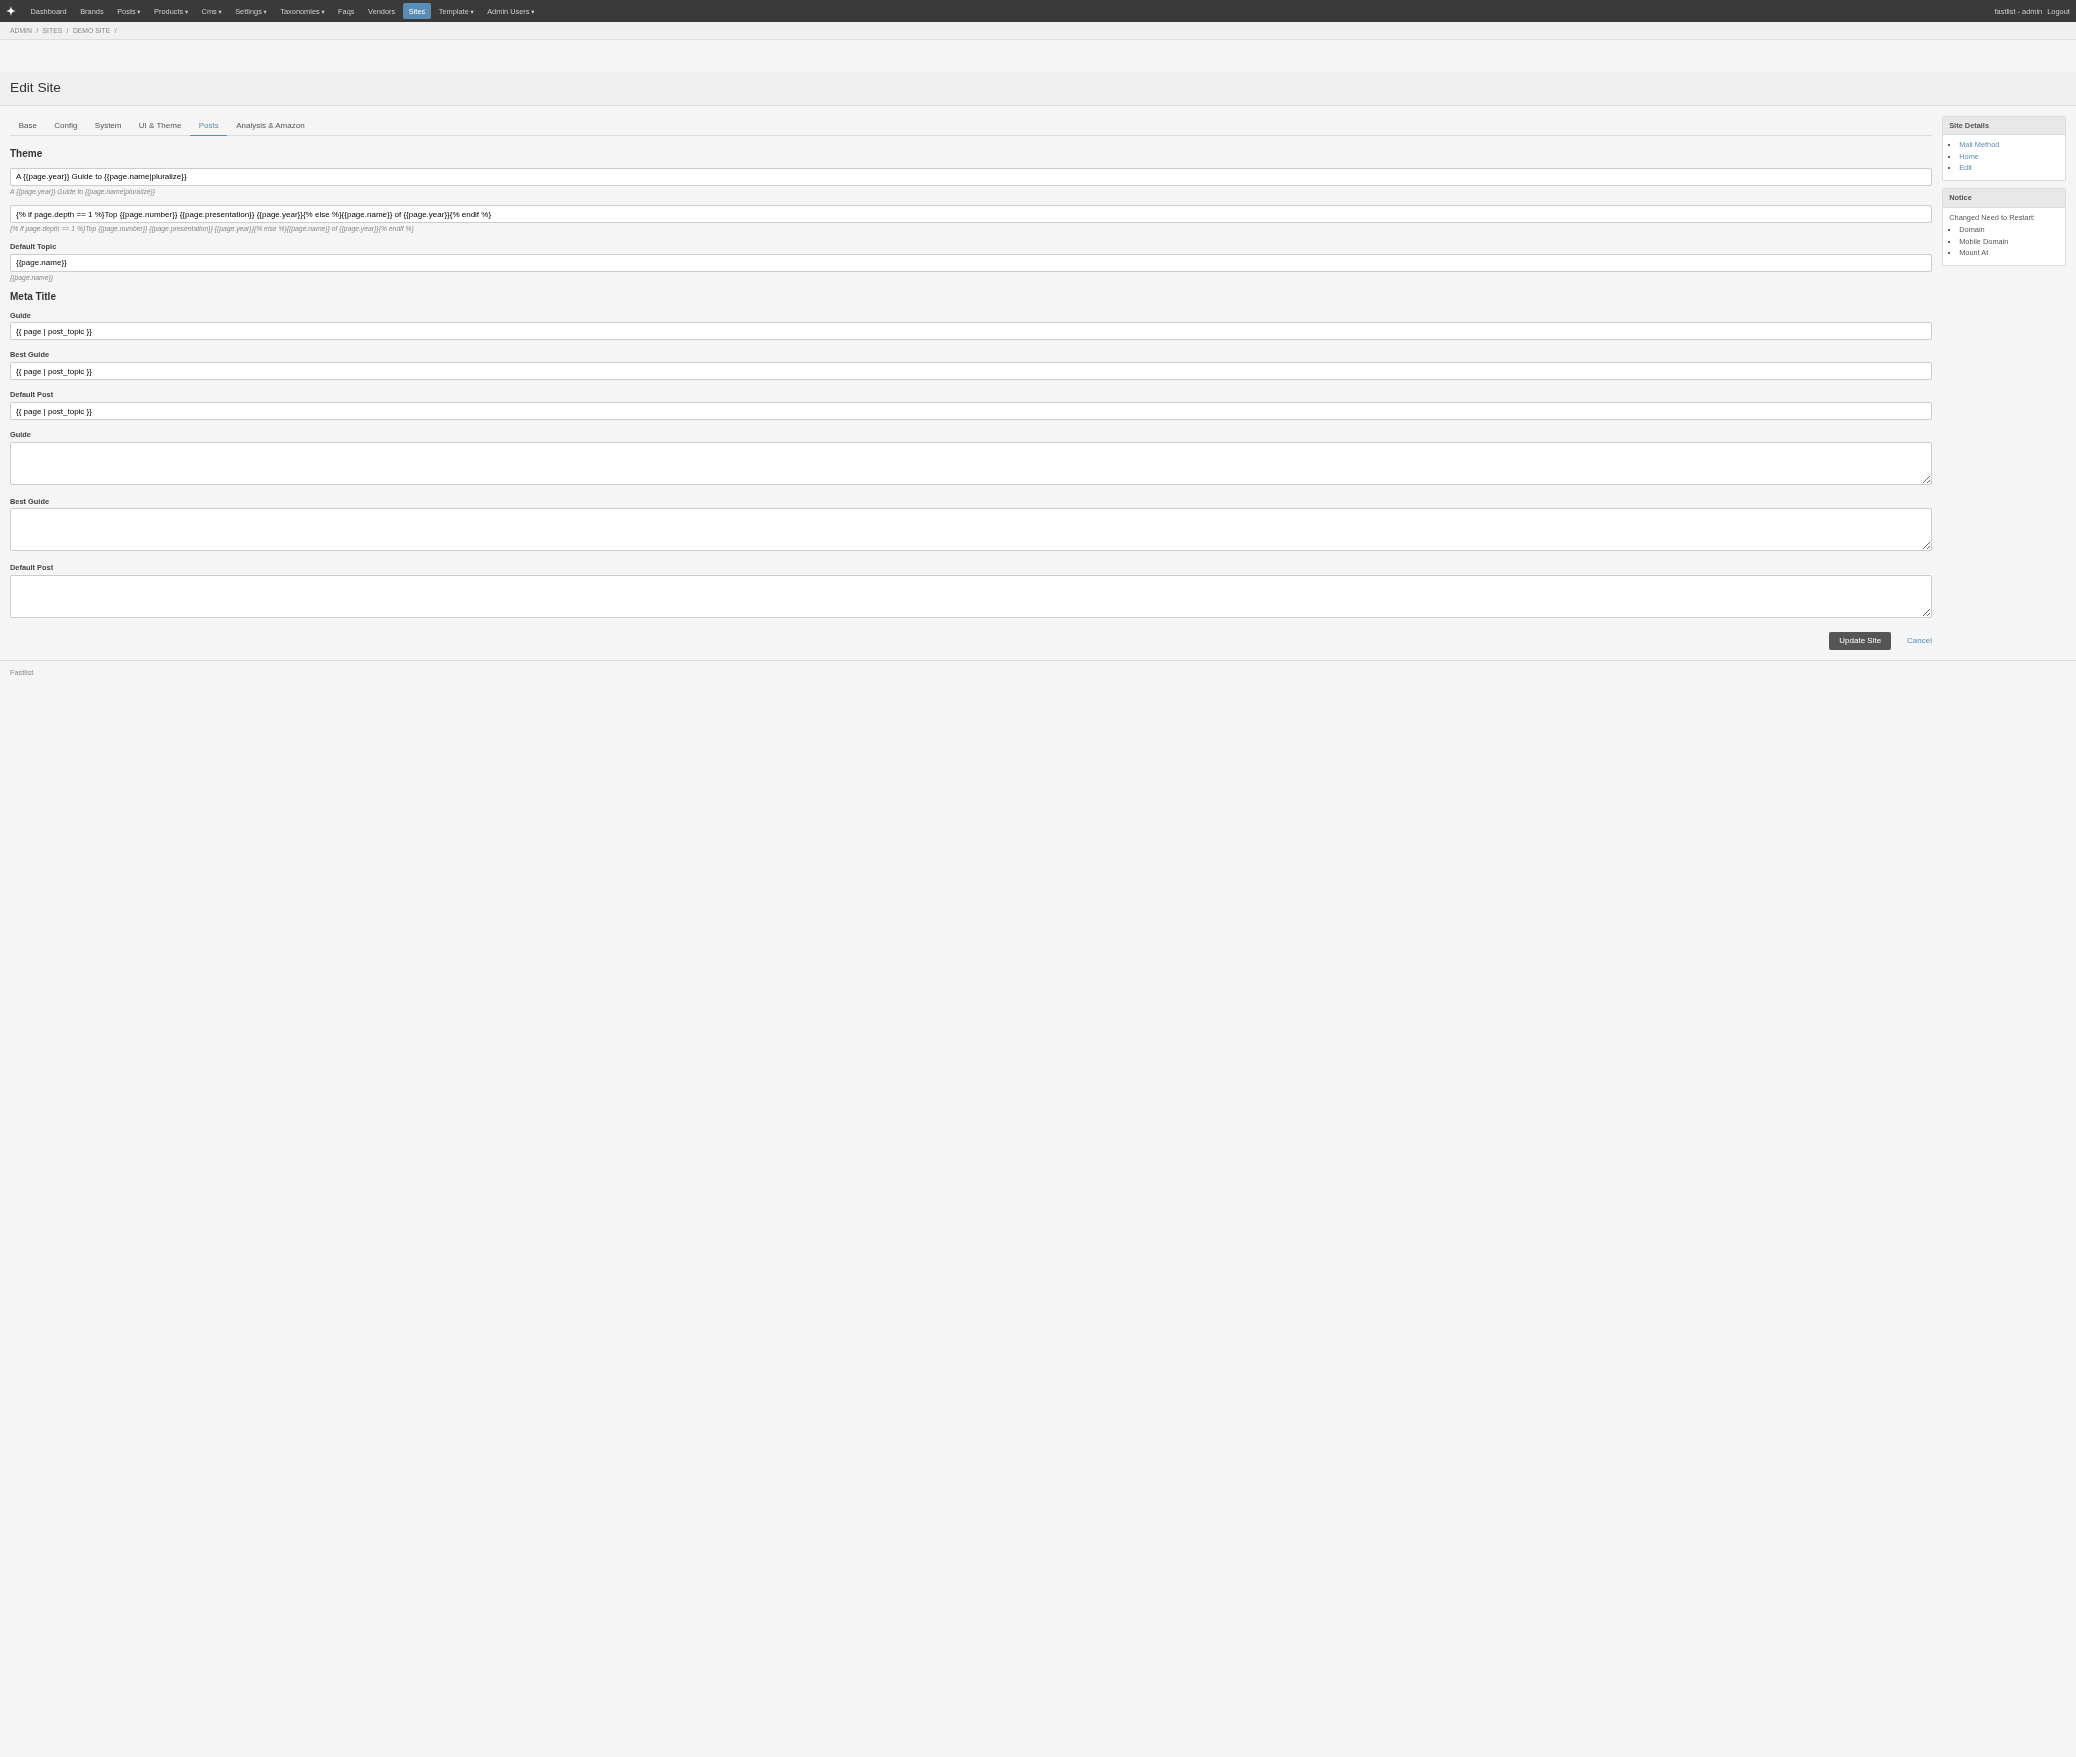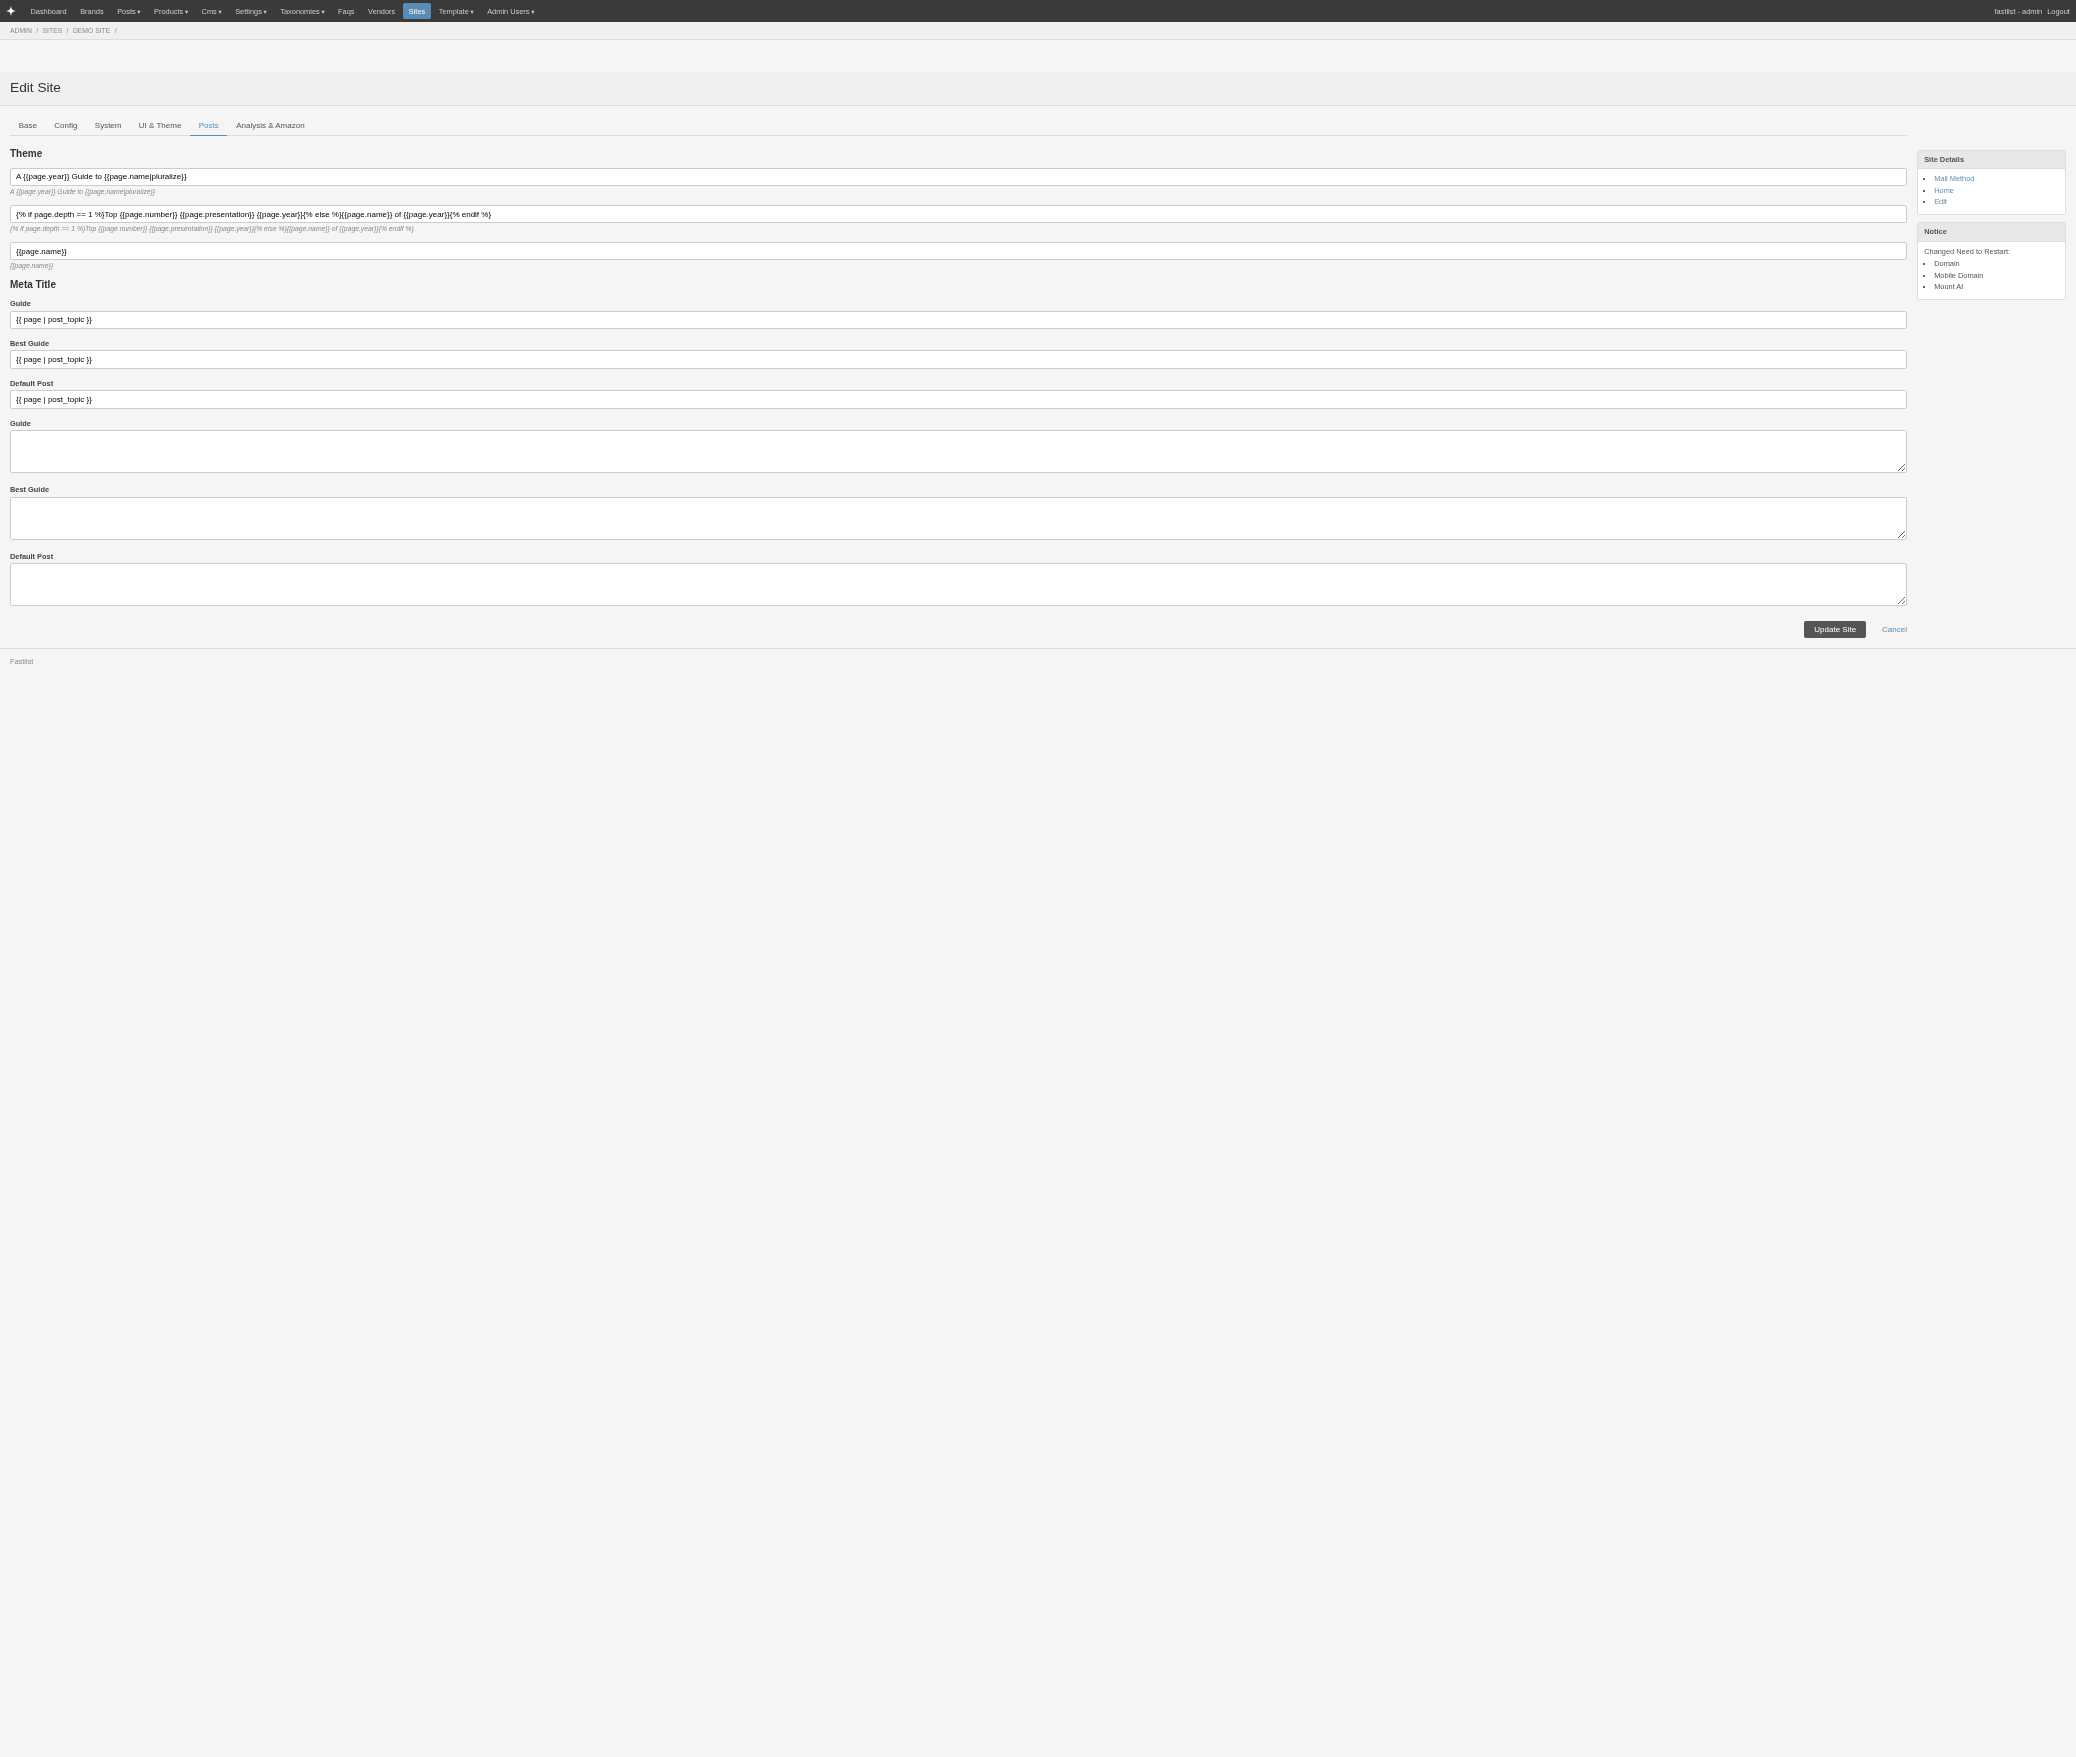"Site Details" .sidebar { margin-top: 34px -> none; width: 149px -> 124px }
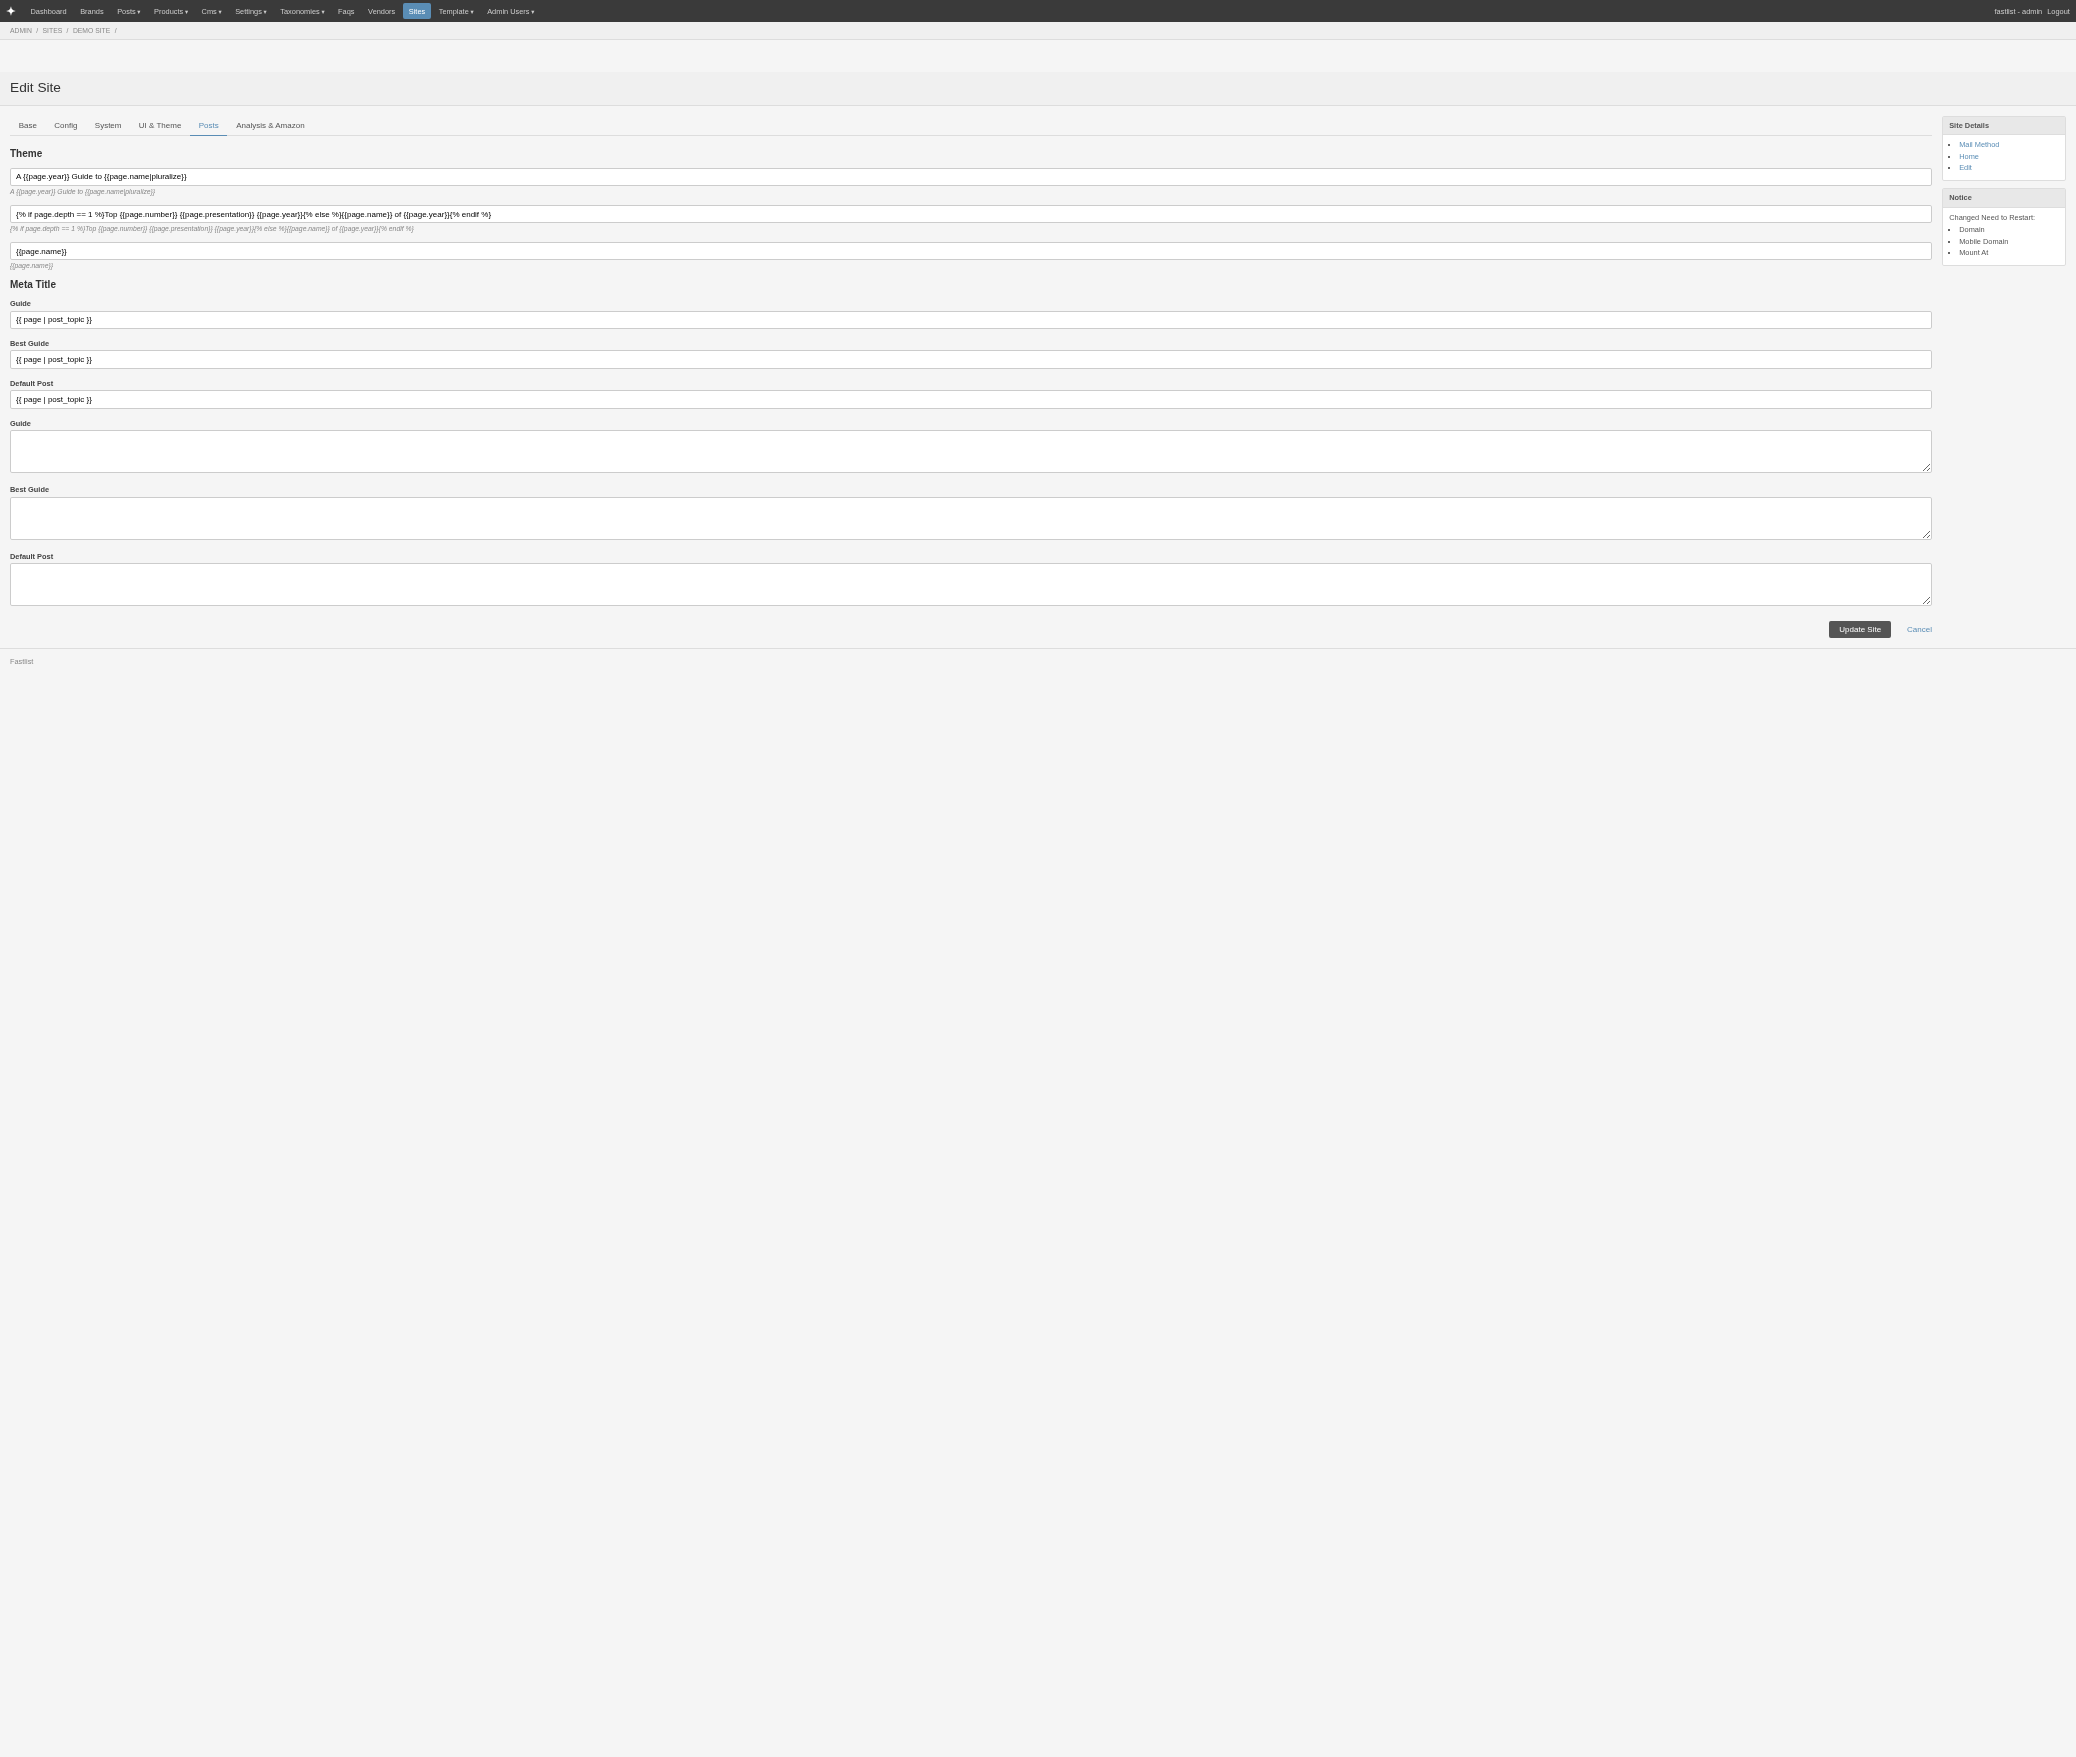"Default Topic" div.field-label { html: none -> <div>Default Topic</div> }
